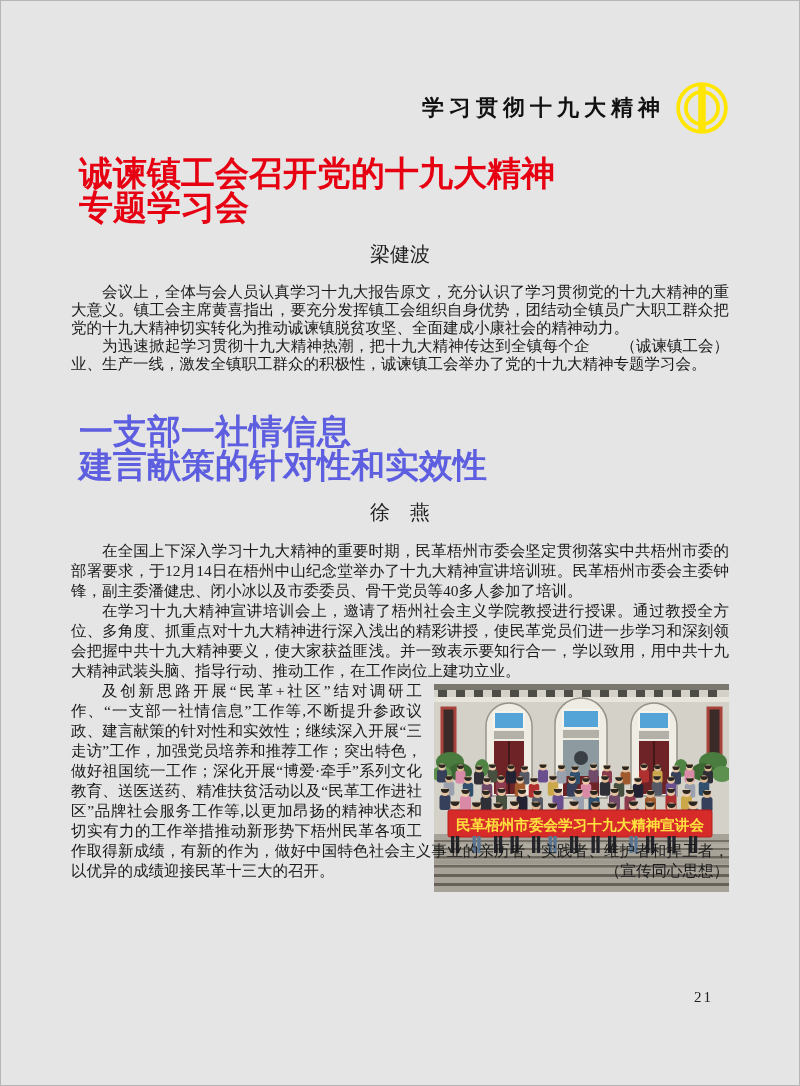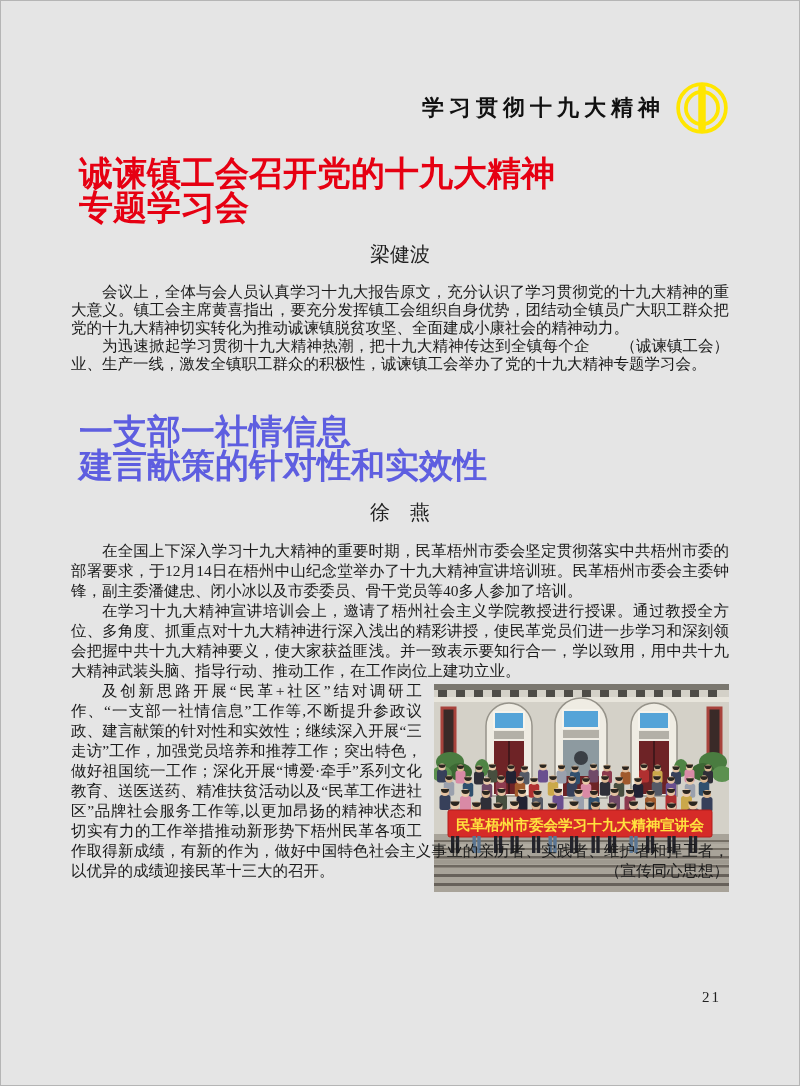"21" .page-number { right: 78px -> 86px }
